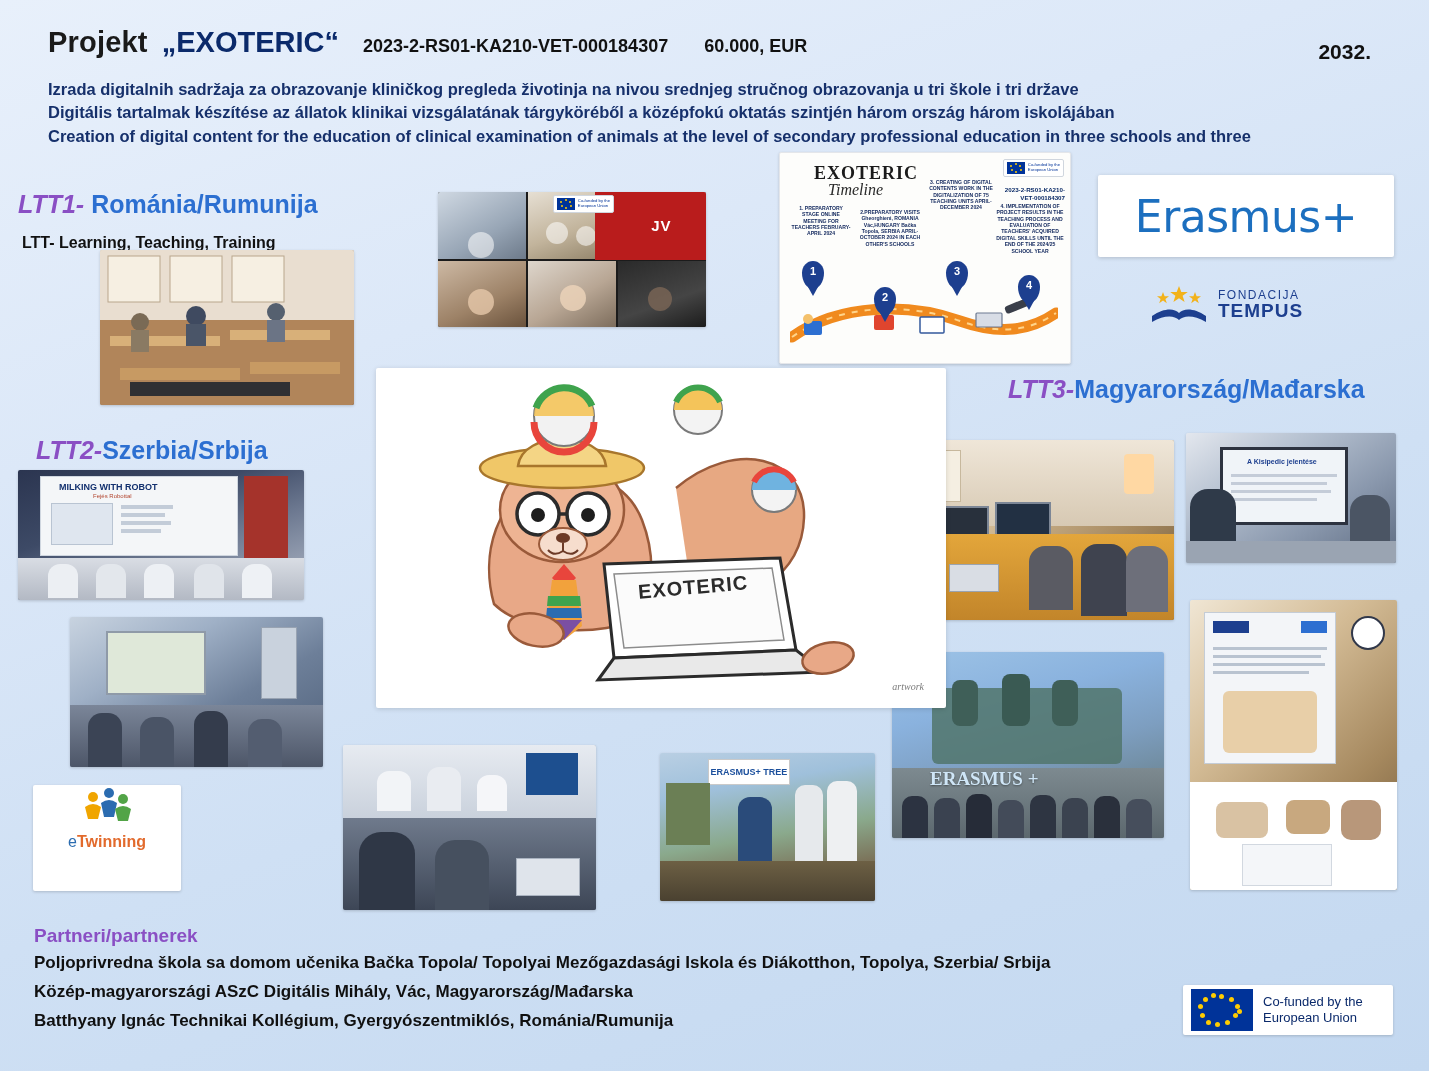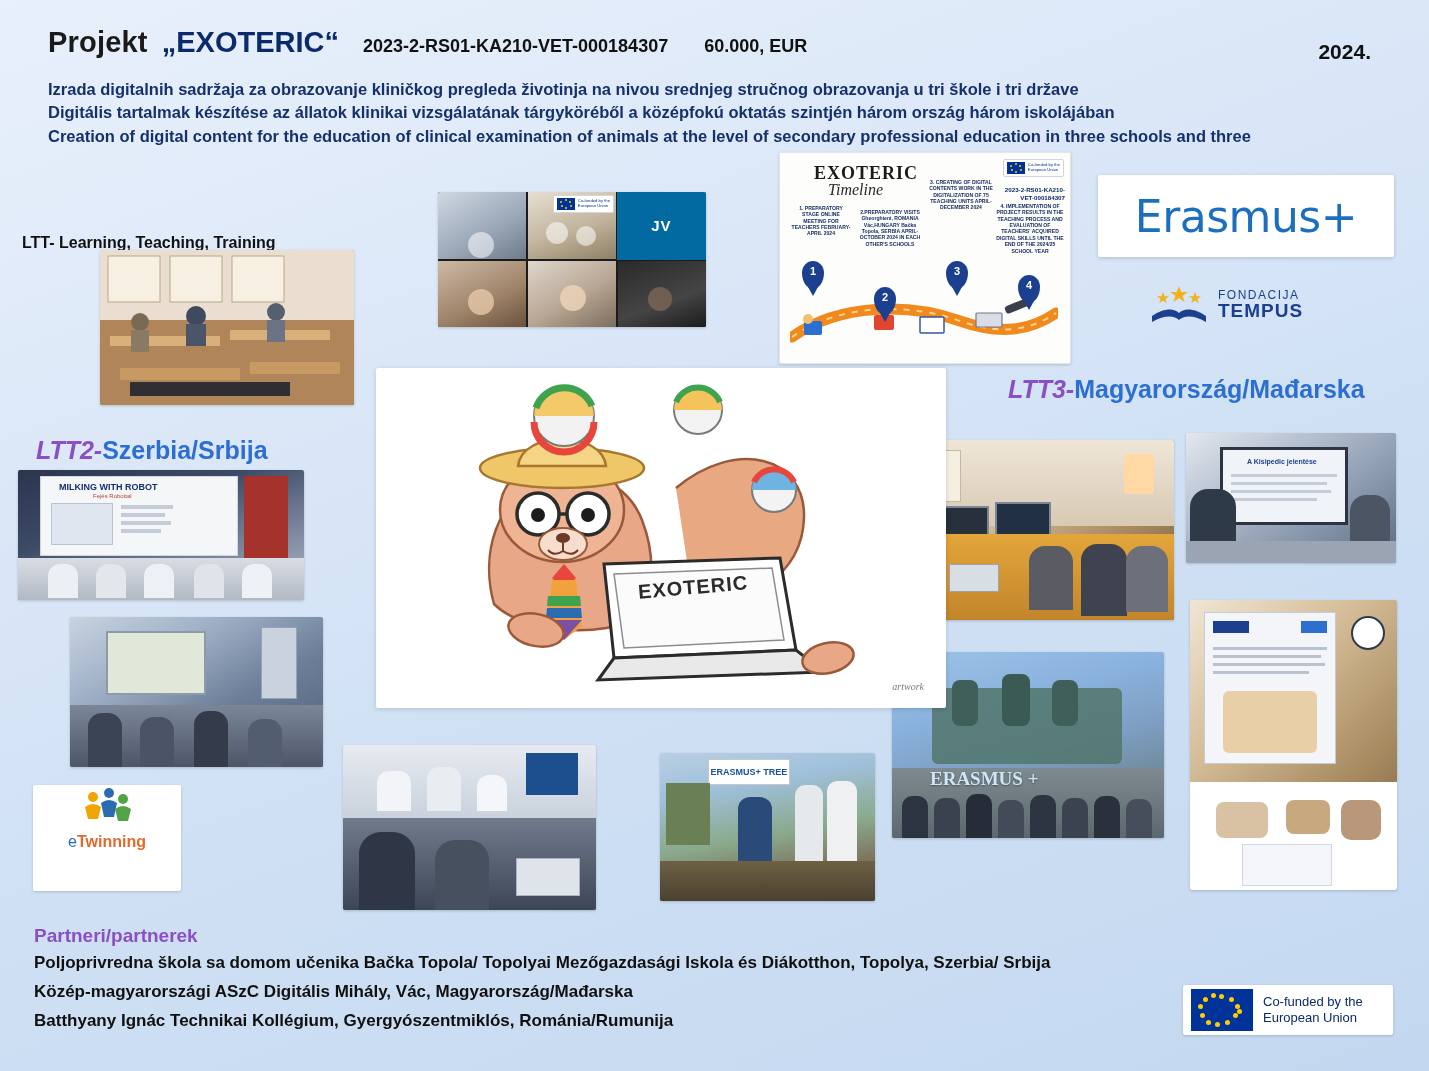"2024." div.title-year { text: 2024 -> 2032 }
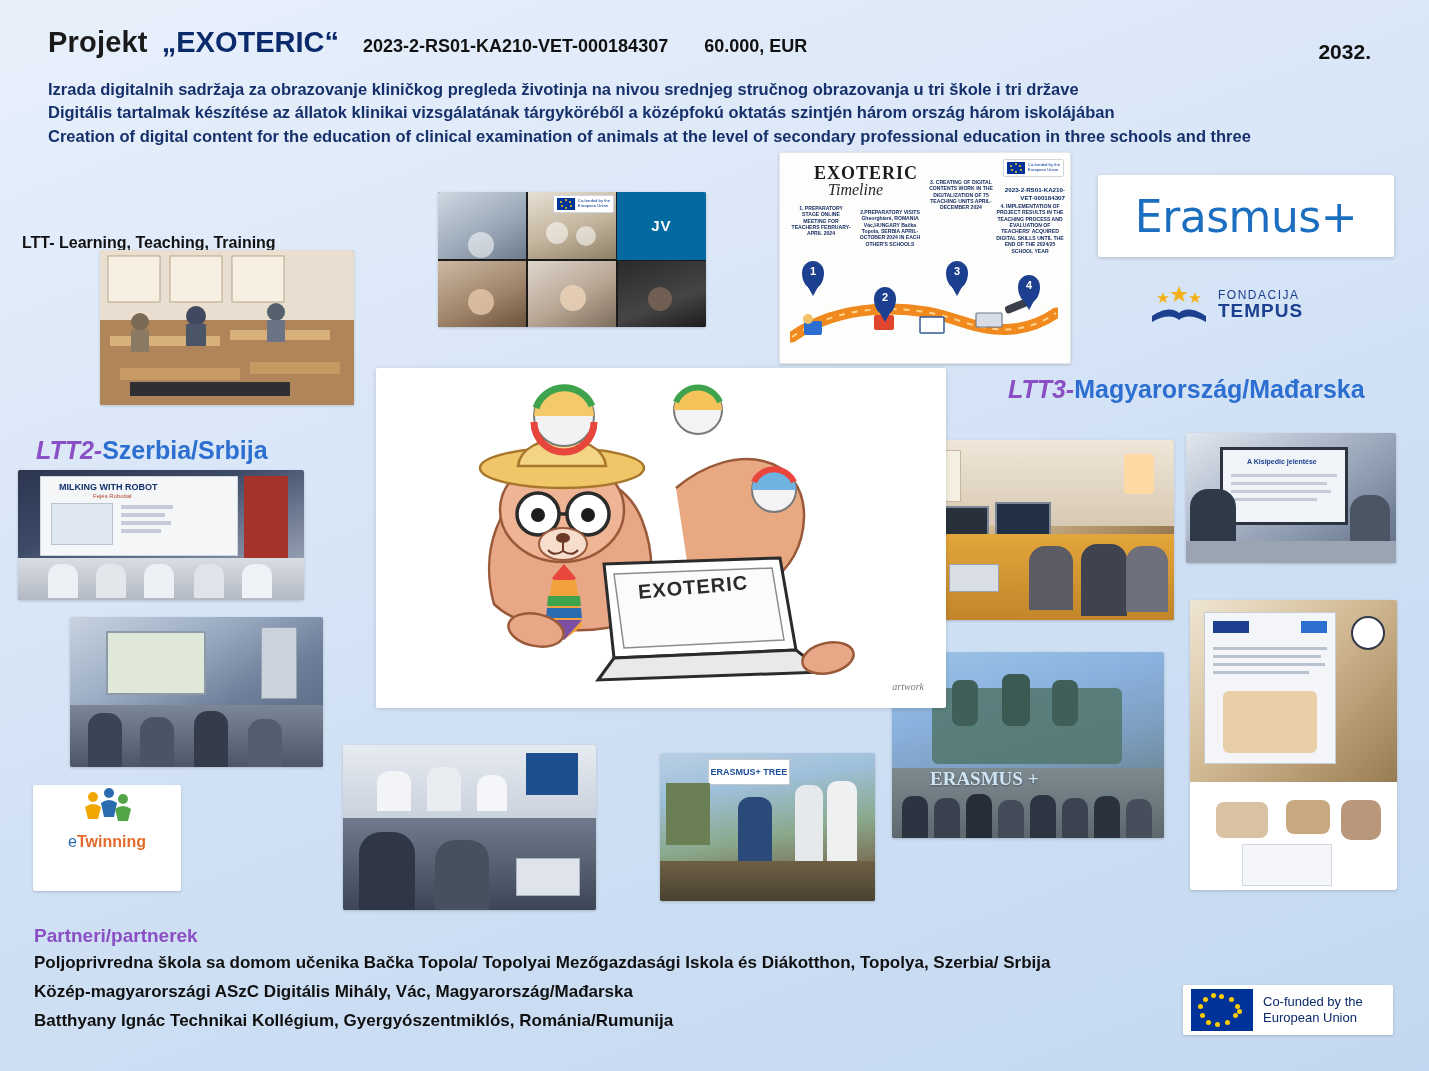"LTT1- Románia/Rumunija" div.ltt-head { html: none -> <div> <span>LTT1-</span><span> Románia/Rumunija</span> </div> }
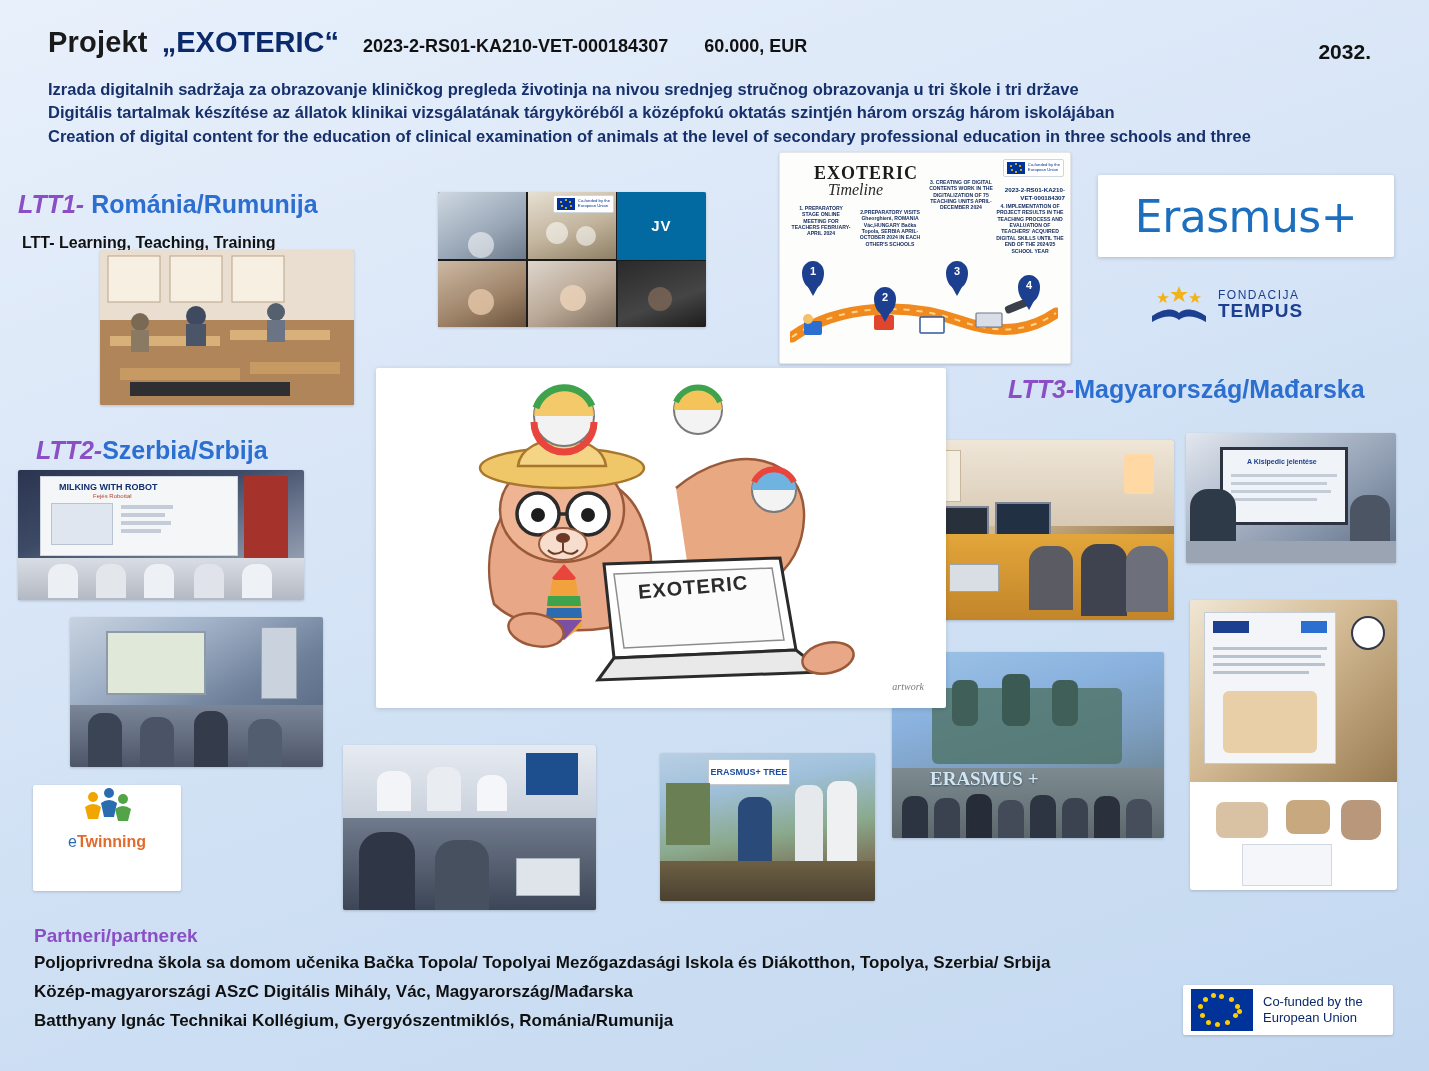"JV" .jv-tile { background: #0369a1 -> #b91c1c; padding-left: none -> 22px }
